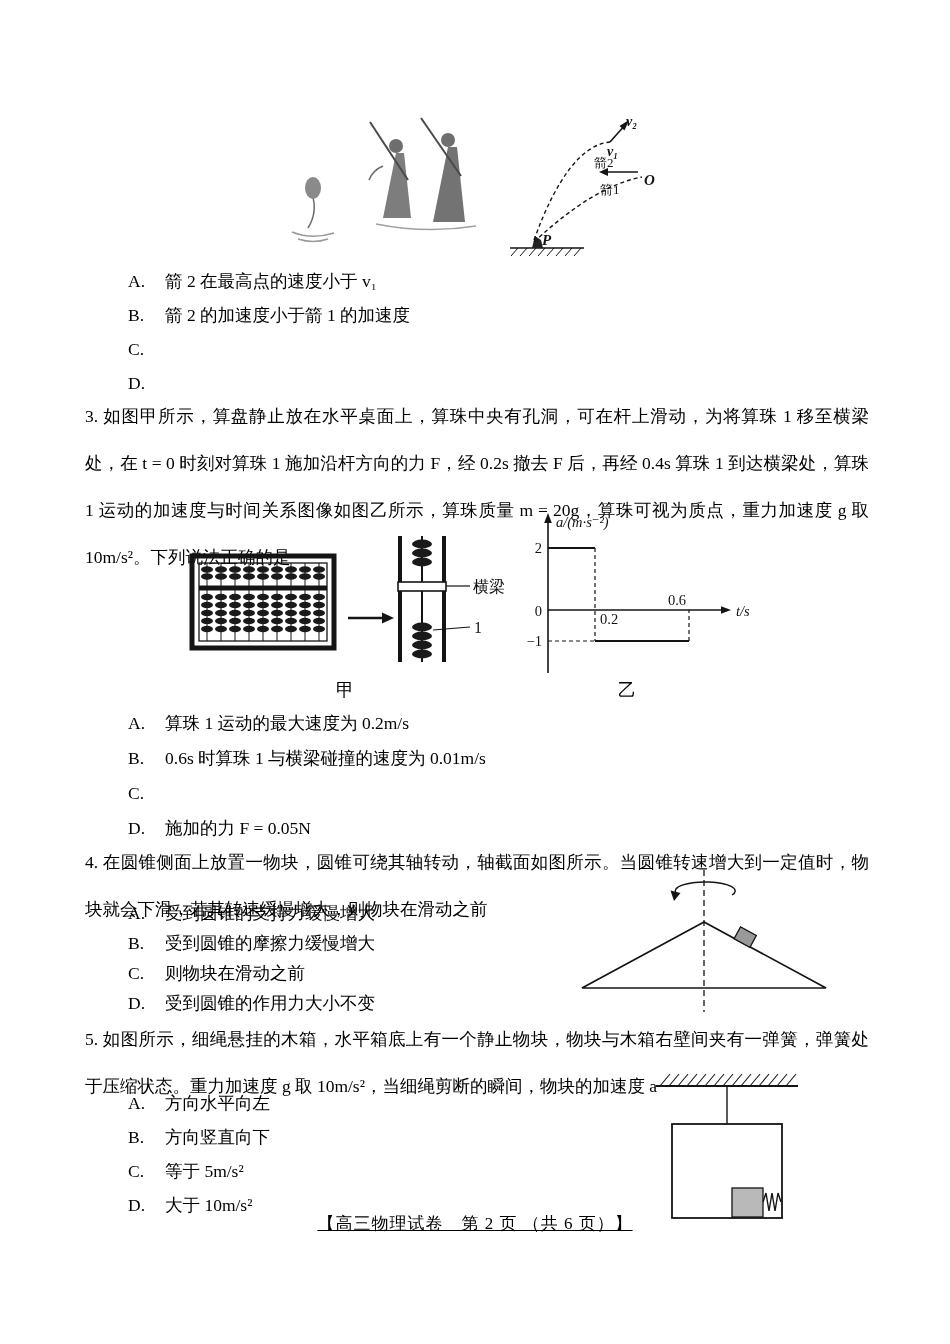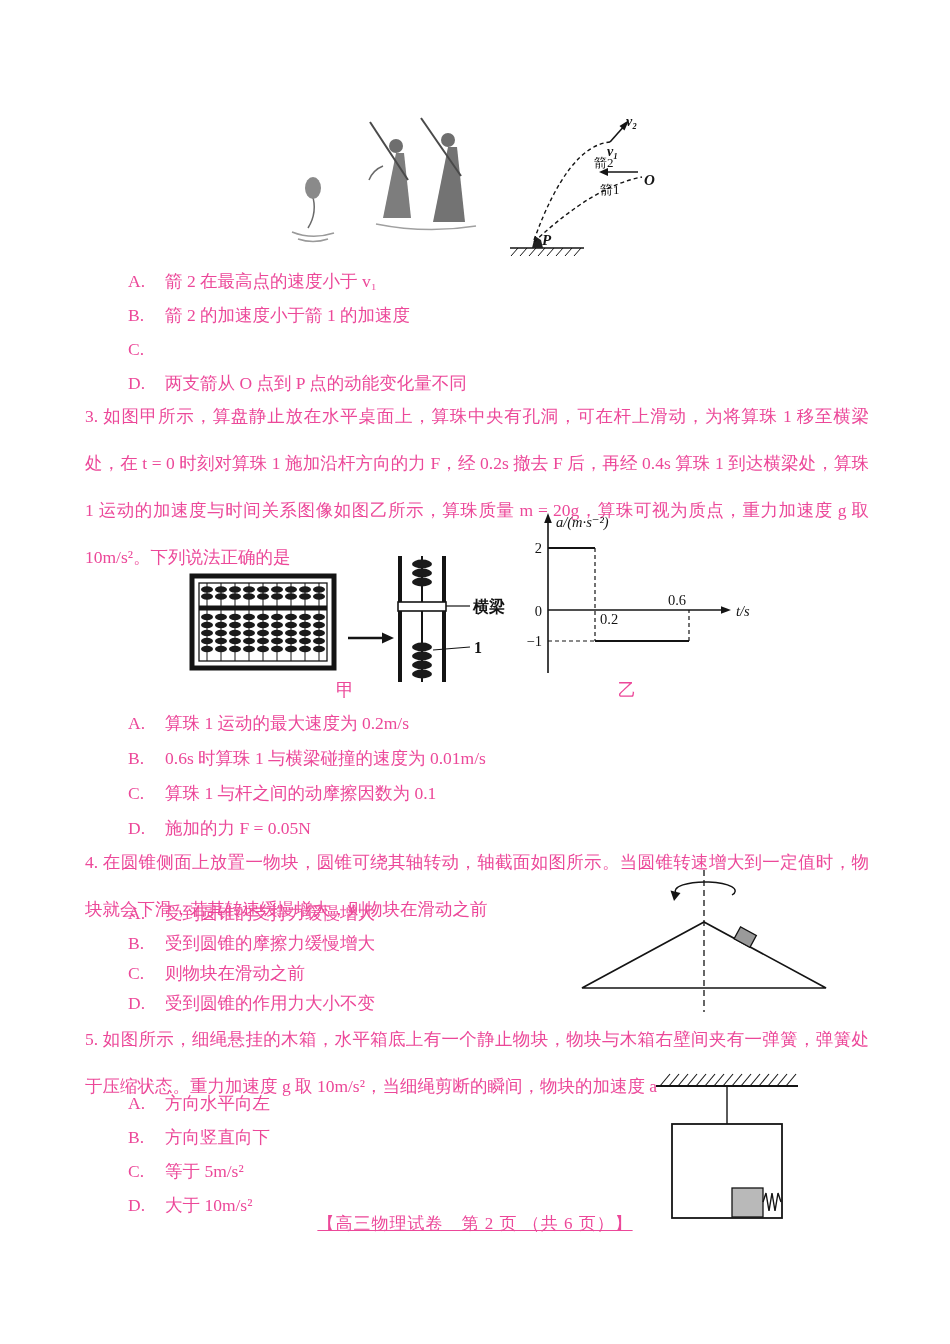"v₂" .page { color: #ec4899 -> #000000 }
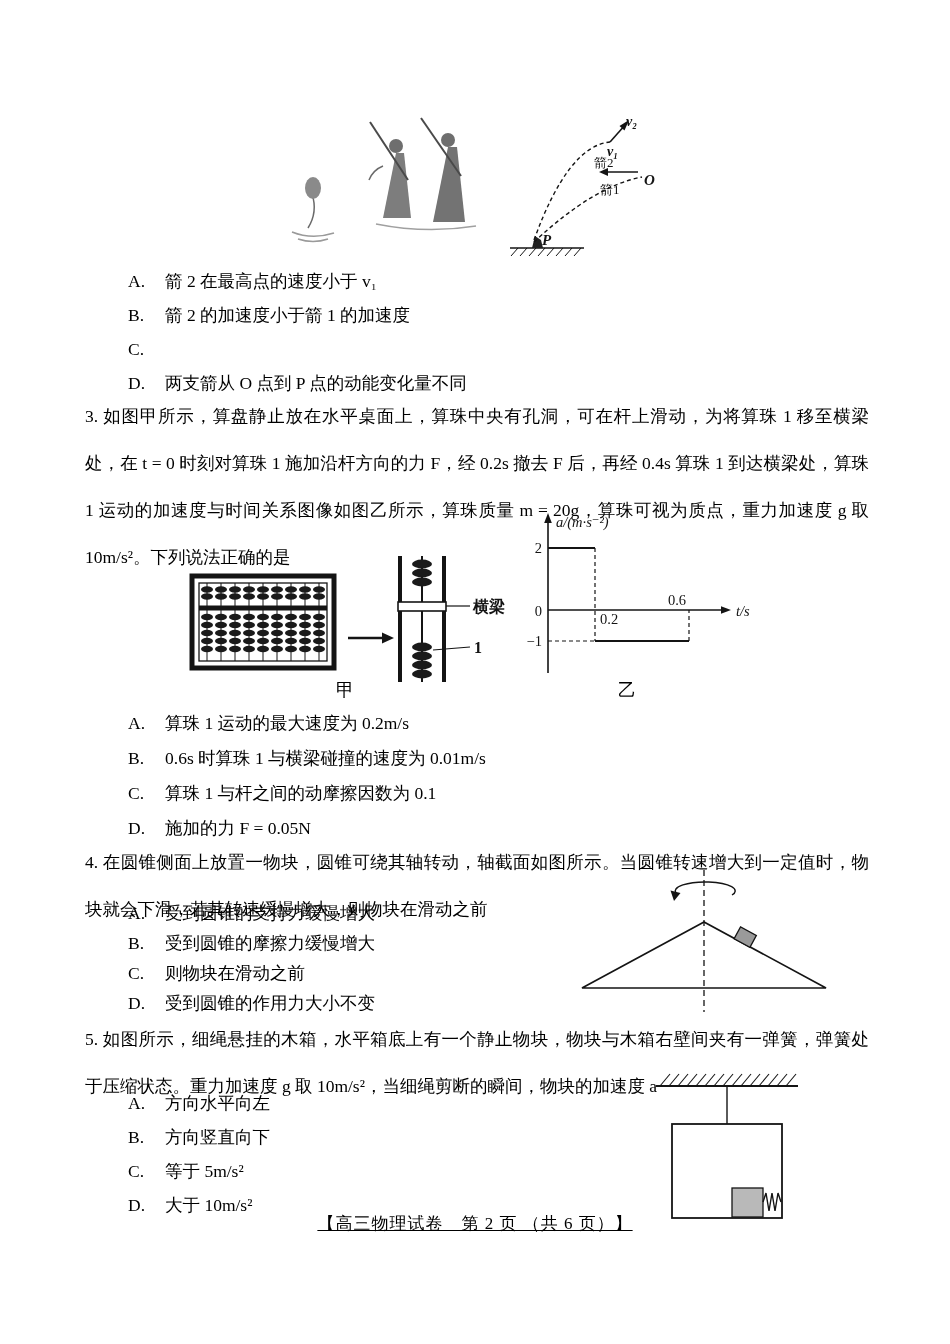"两支箭从 O 点到 P 点的动能变化量不同" span.opt-text { html: <span>两支箭从 O 点到 P 点的动能变化量不同</span> -> none }
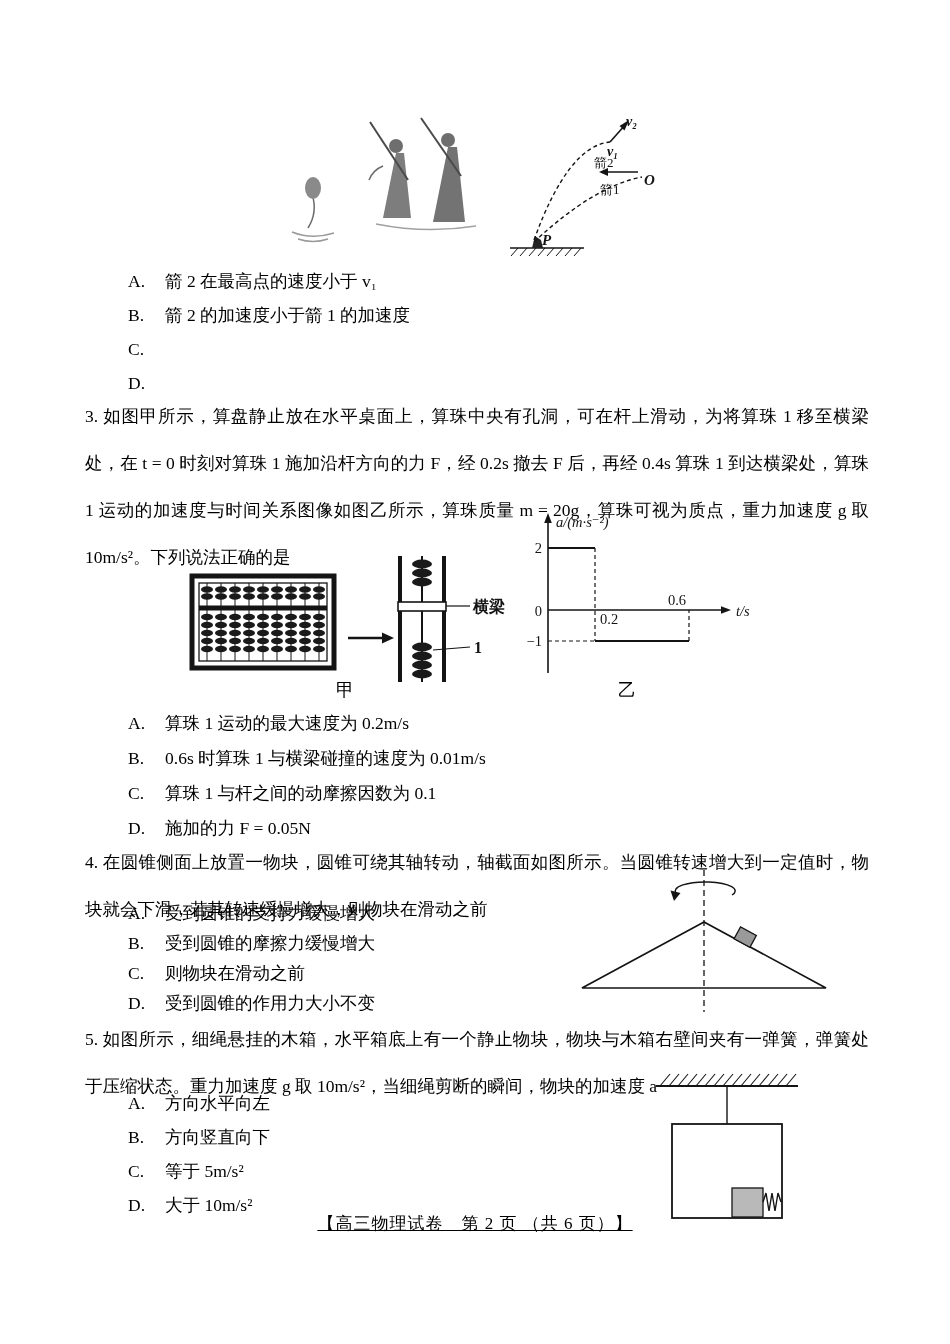"横梁" div.figure { font-weight: bold -> none; top: 550px -> 530px }
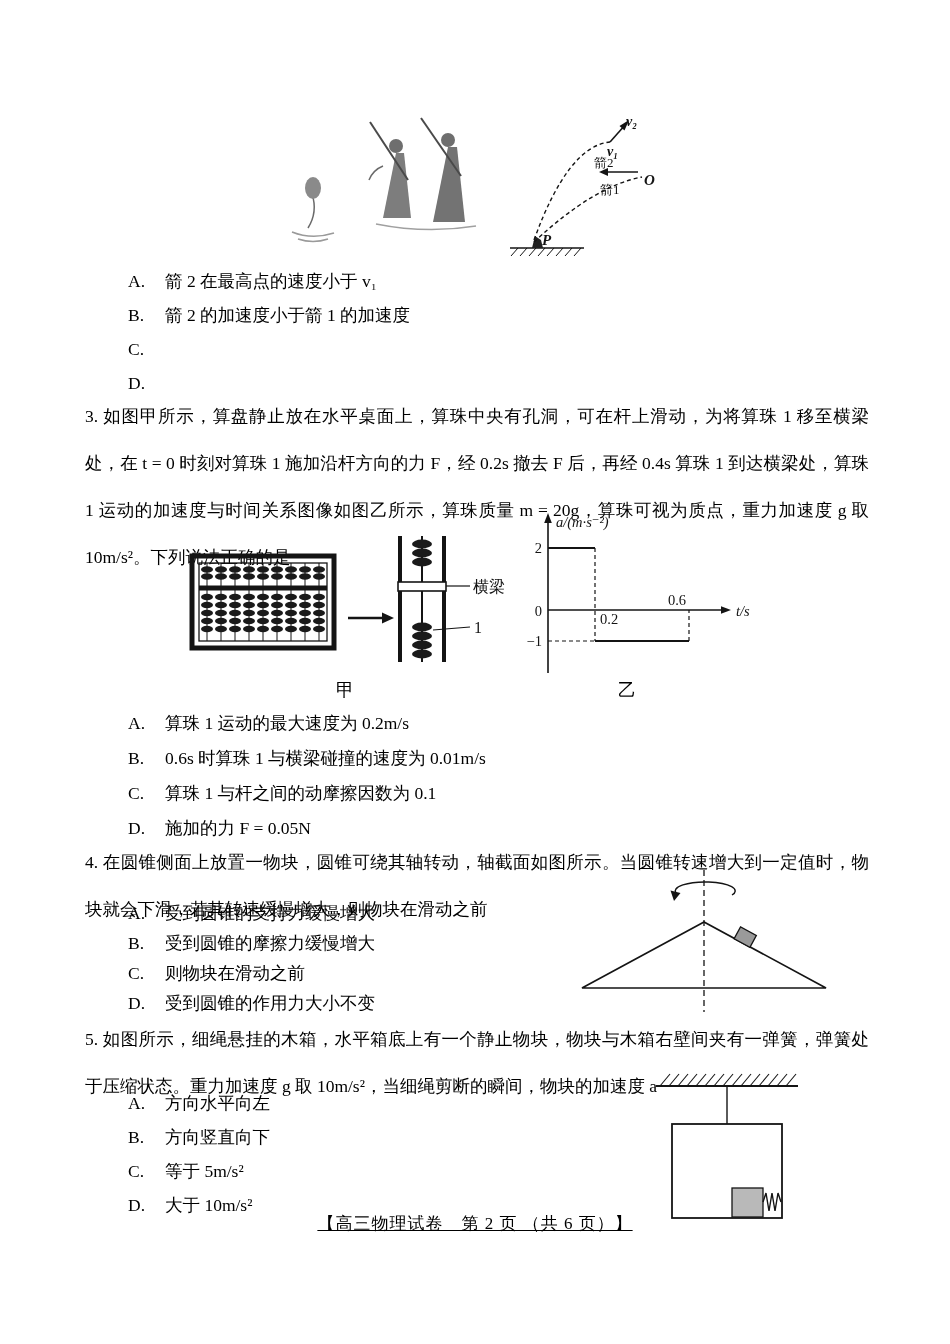"算珠 1 与杆之间的动摩擦因数为 0.1" span.opt-text { html: <span>算珠 1 与杆之间的动摩擦因数为 0.1</span> -> none }
